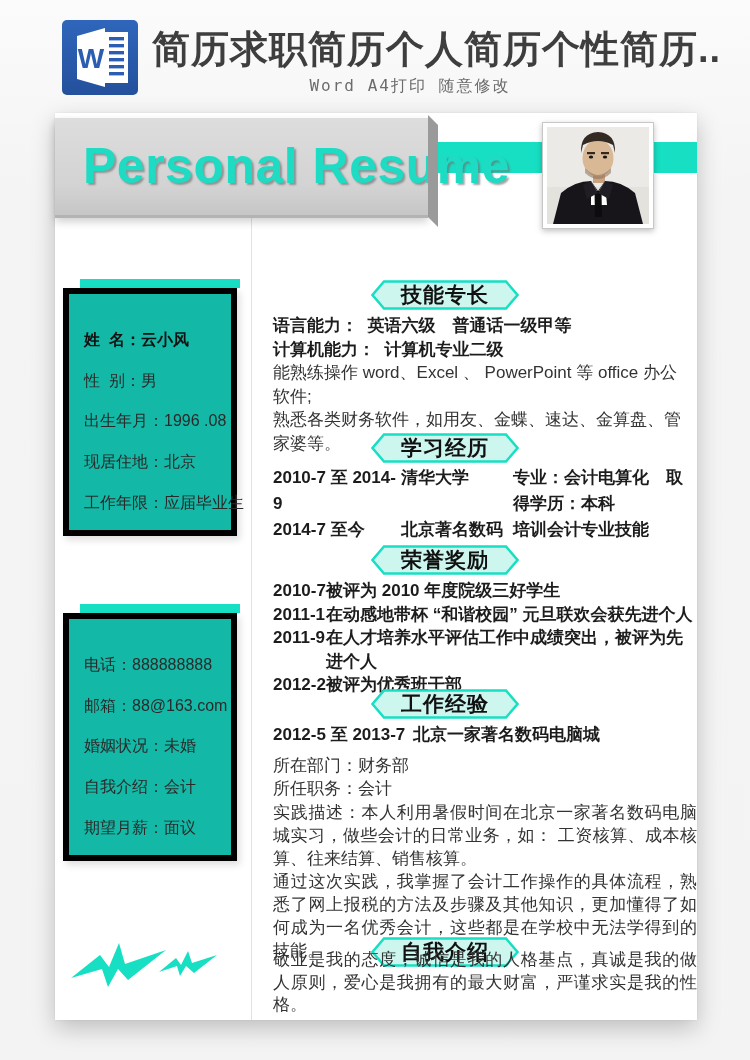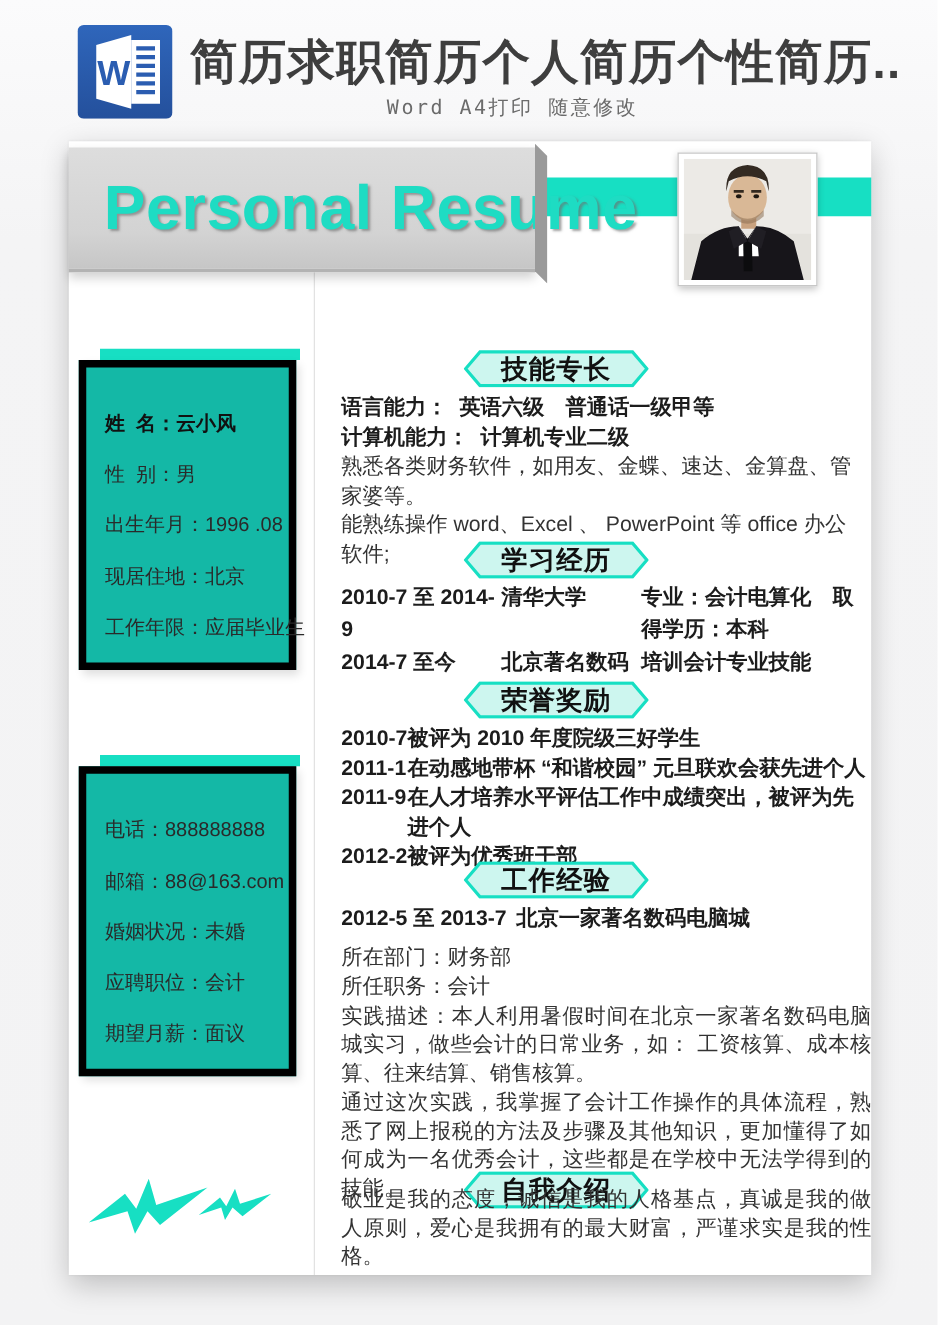"熟悉各类财务软件，如用友、金蝶、速达、金算盘、管家婆等。" div.line { order: before "能熟练操作 word、Excel 、 PowerPoint 等" -> after "能熟练操作 word、Excel 、 PowerPoint 等" }
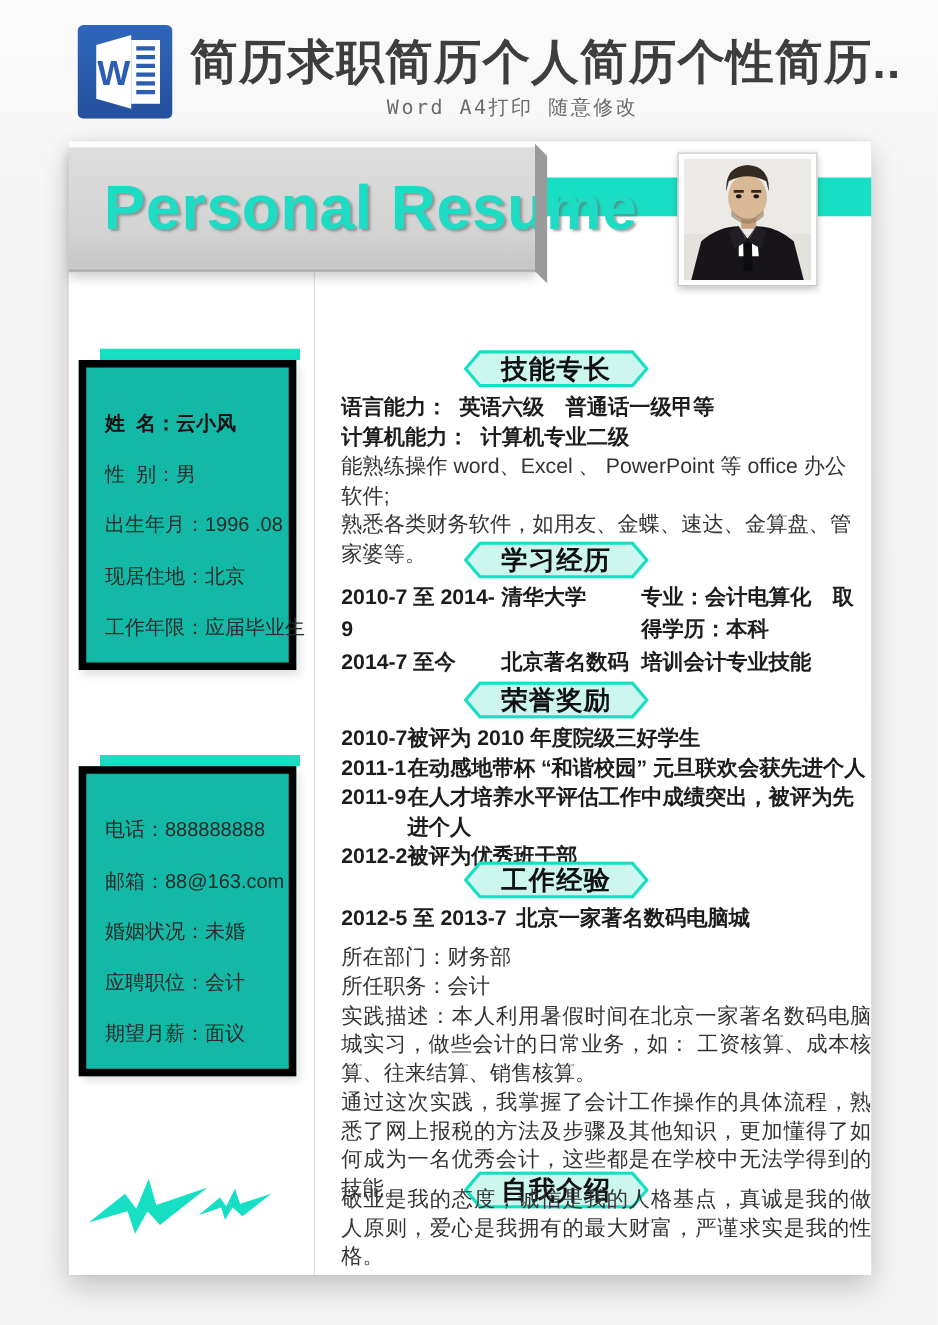"应聘职位：" span { text: 应聘职位 -> 自我介绍 }
